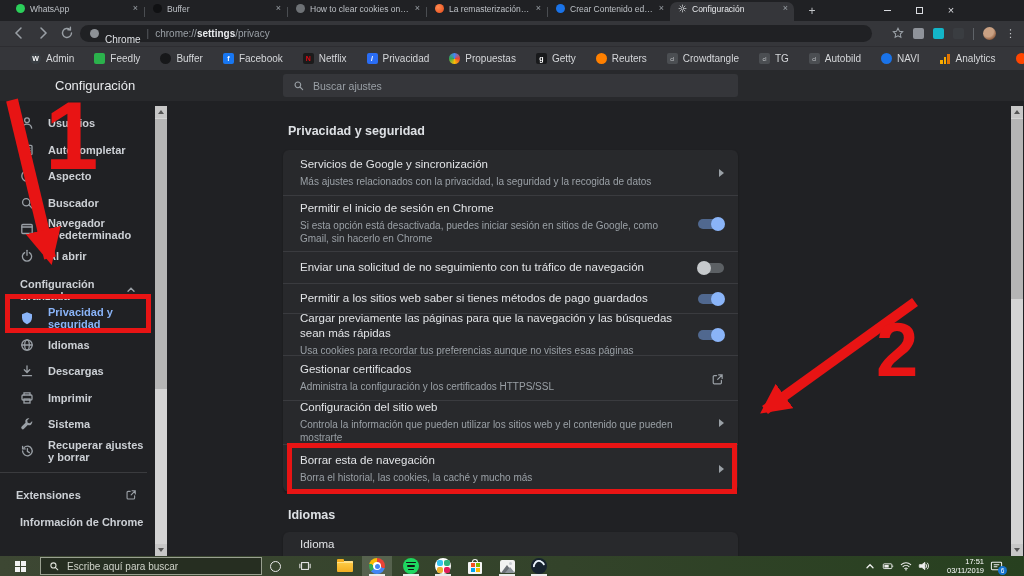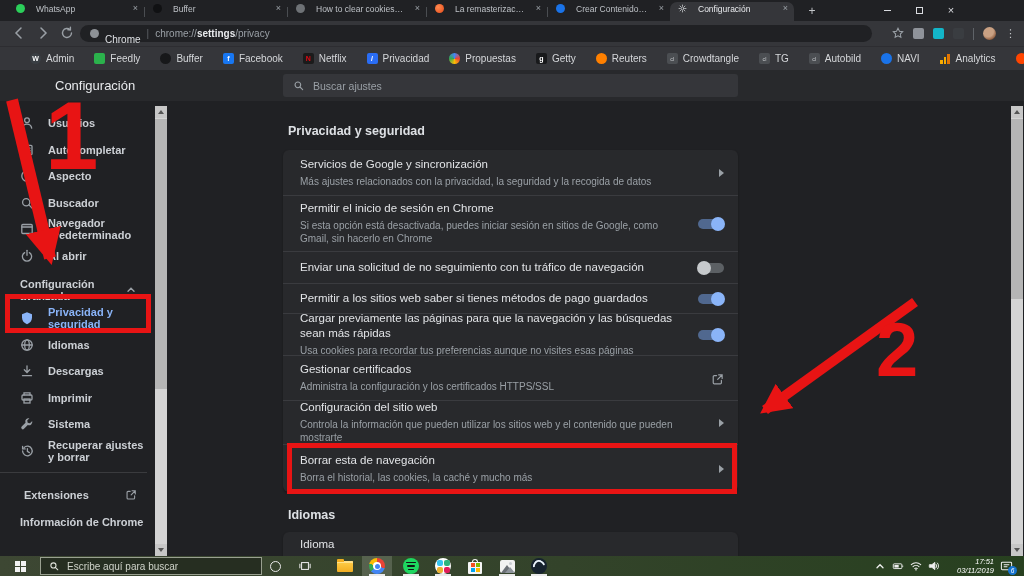"WhatsApp" .tab { gap: 11px -> 5px }
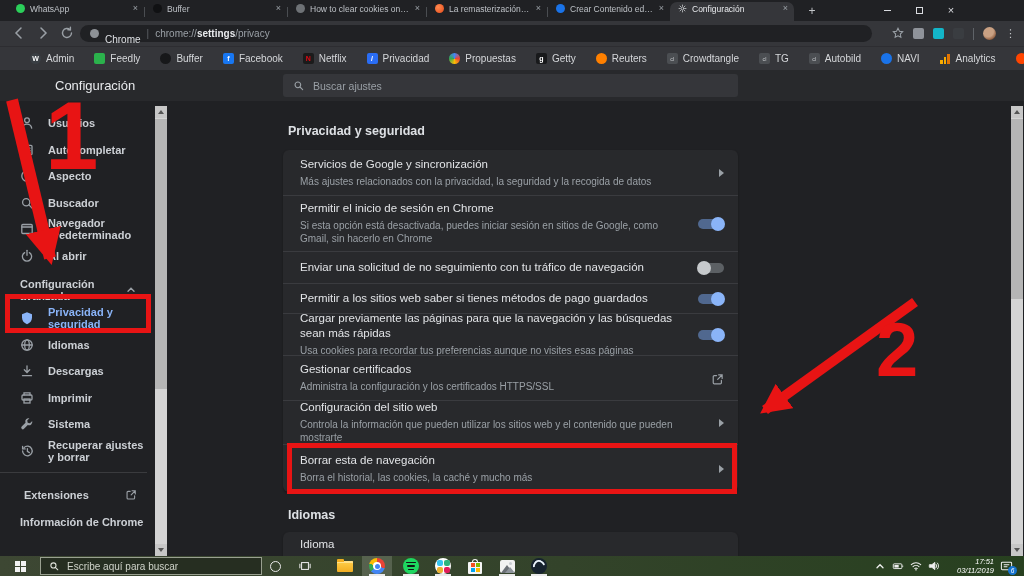"Extensiones" div.mi { padding-left: 24px -> 16px }
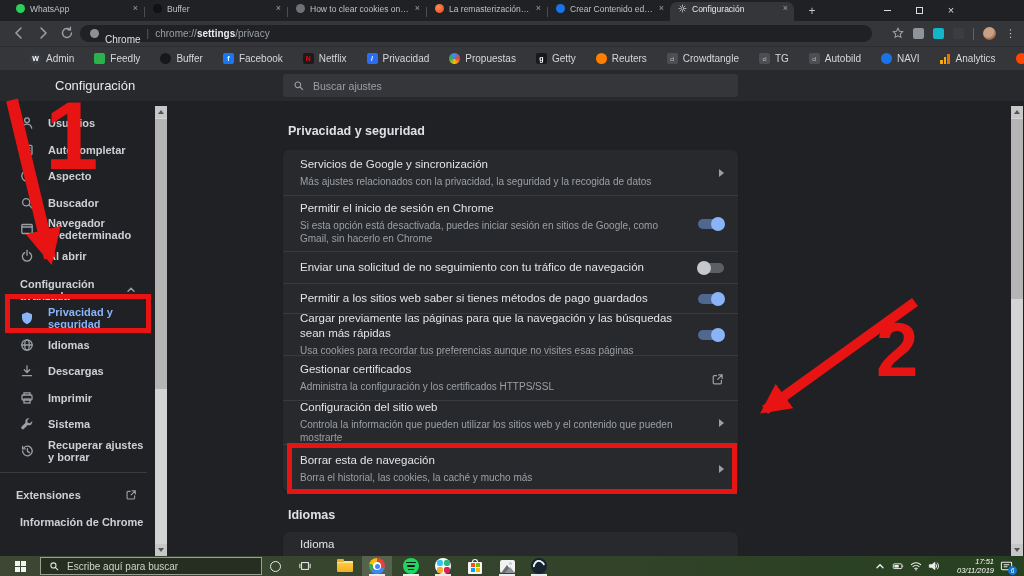"17:51" .tray { font-style: italic -> none; padding-right: 10px -> 20px }
